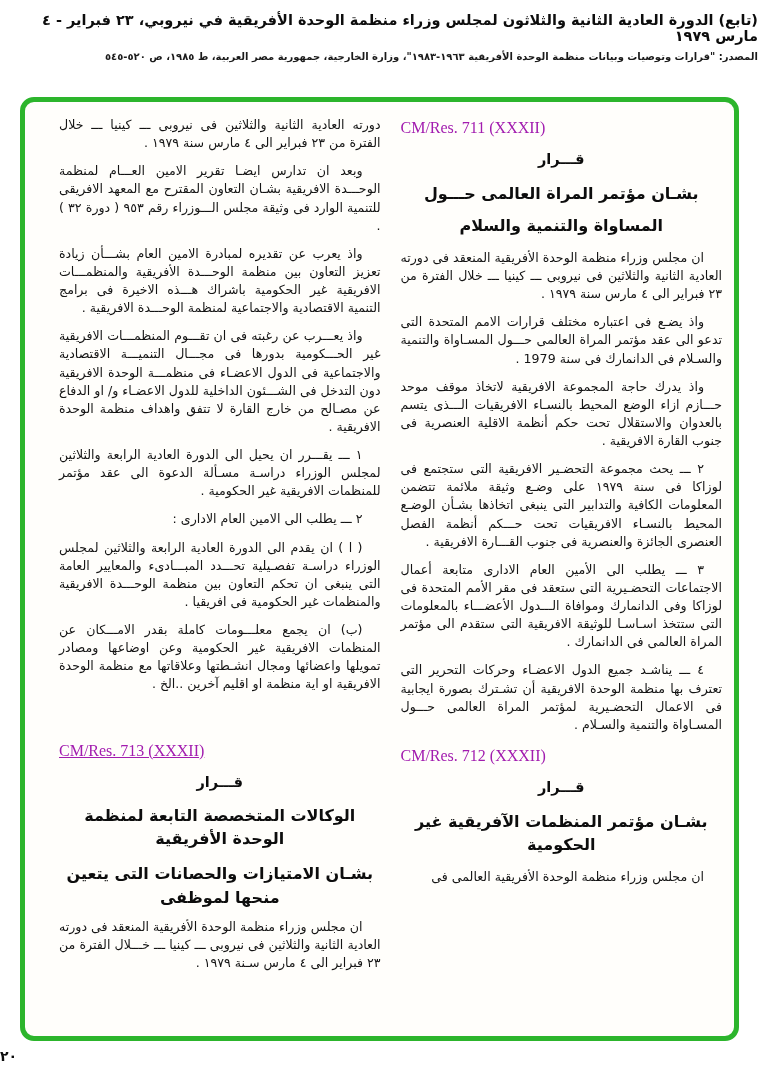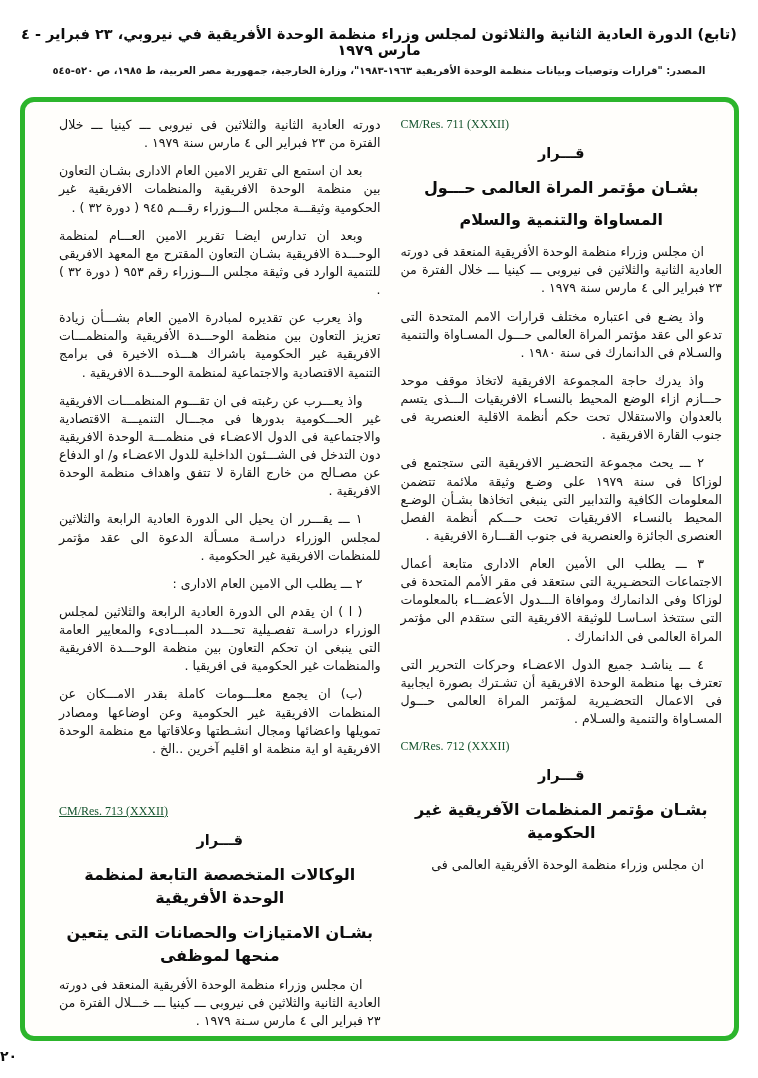"(تابع) الدورة العادية الثانية والثلاثون" .header { padding-top: 26px -> 12px; text-align: center -> right }
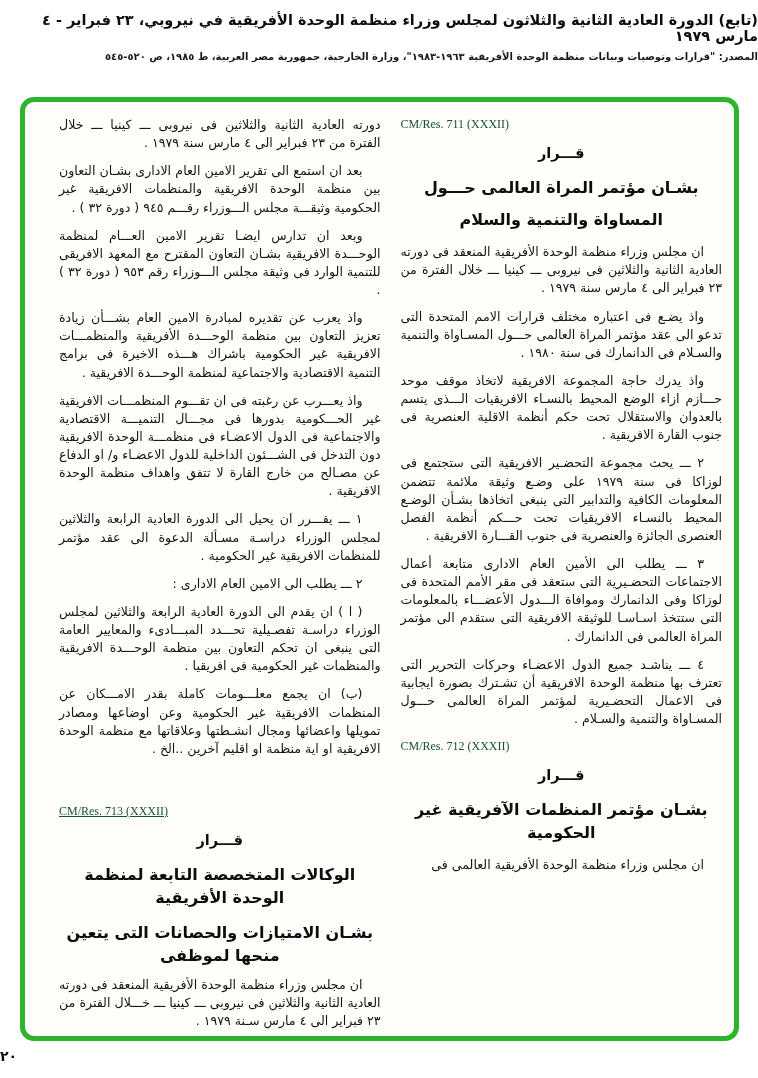"CM/Res. 711 (XXXII)" .res-id { color: #14532d -> #a21caf; font-size: 12px -> 16px }
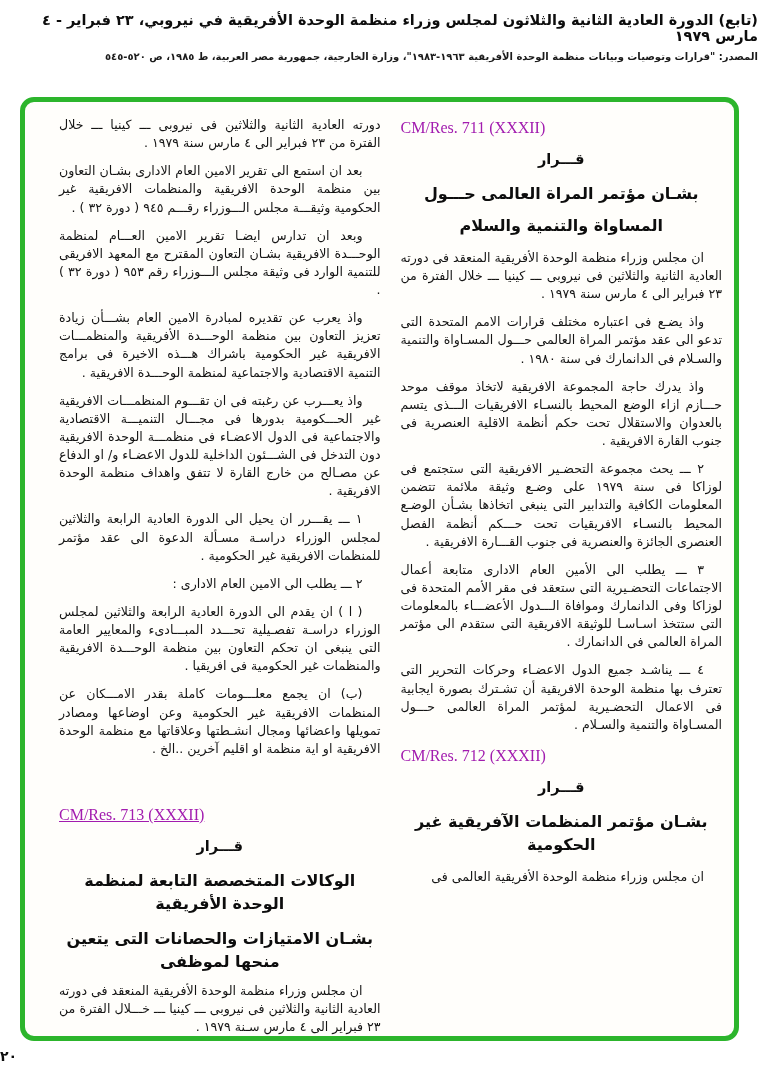"بعد ان استمع الى تقرير" p.para { html: <p>بعد ان استمع الى تقرير الامين العام الادارى بشـان التعاون بين منظمة الوحدة الافريقية والمنظمات الافريقية غير الحكومية وثيقـــة مجلس الـــوزراء رقـــم ٩٤٥ ( دورة ٣٢ ) .</p> -> none }
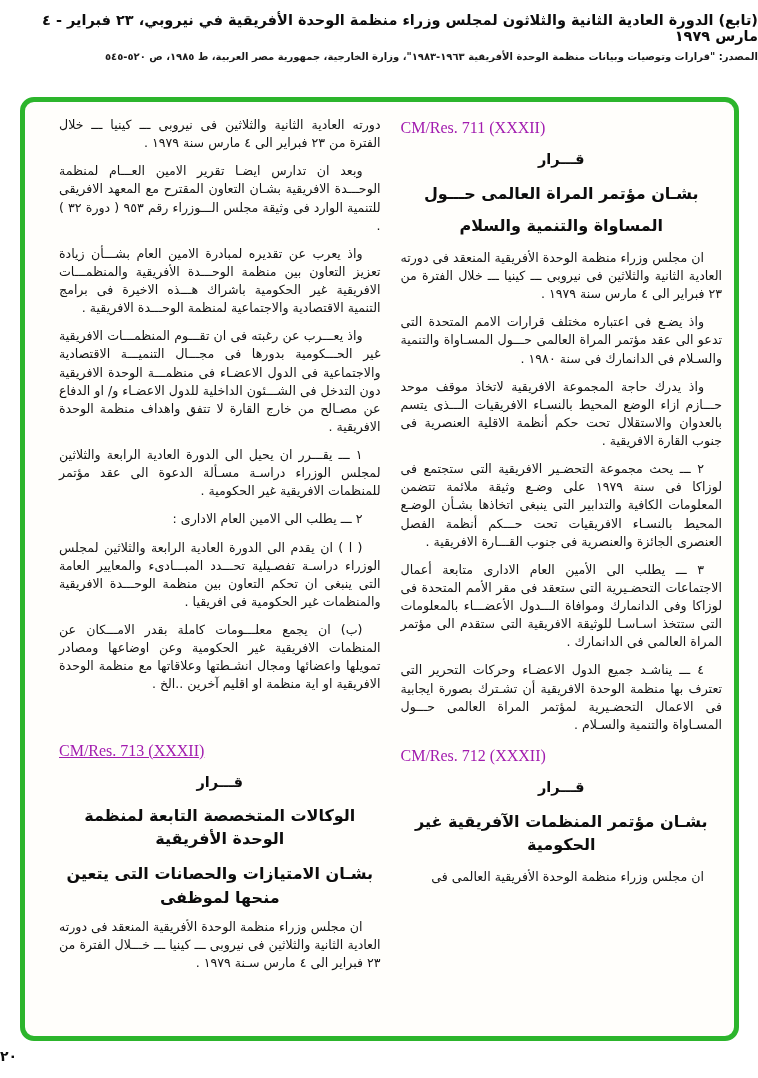"واذ يضـع فى اعتباره مختلف" p.para { text: ١٩٨٠ -> 1979 }
